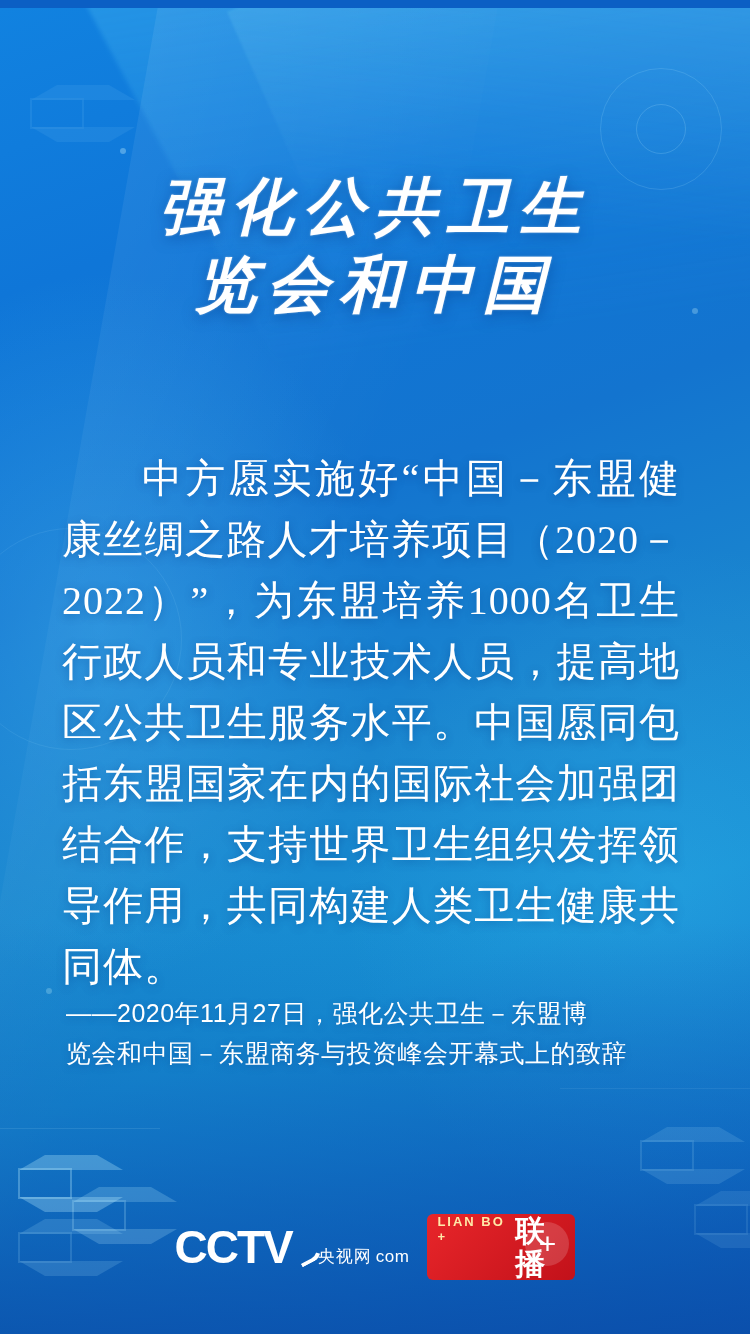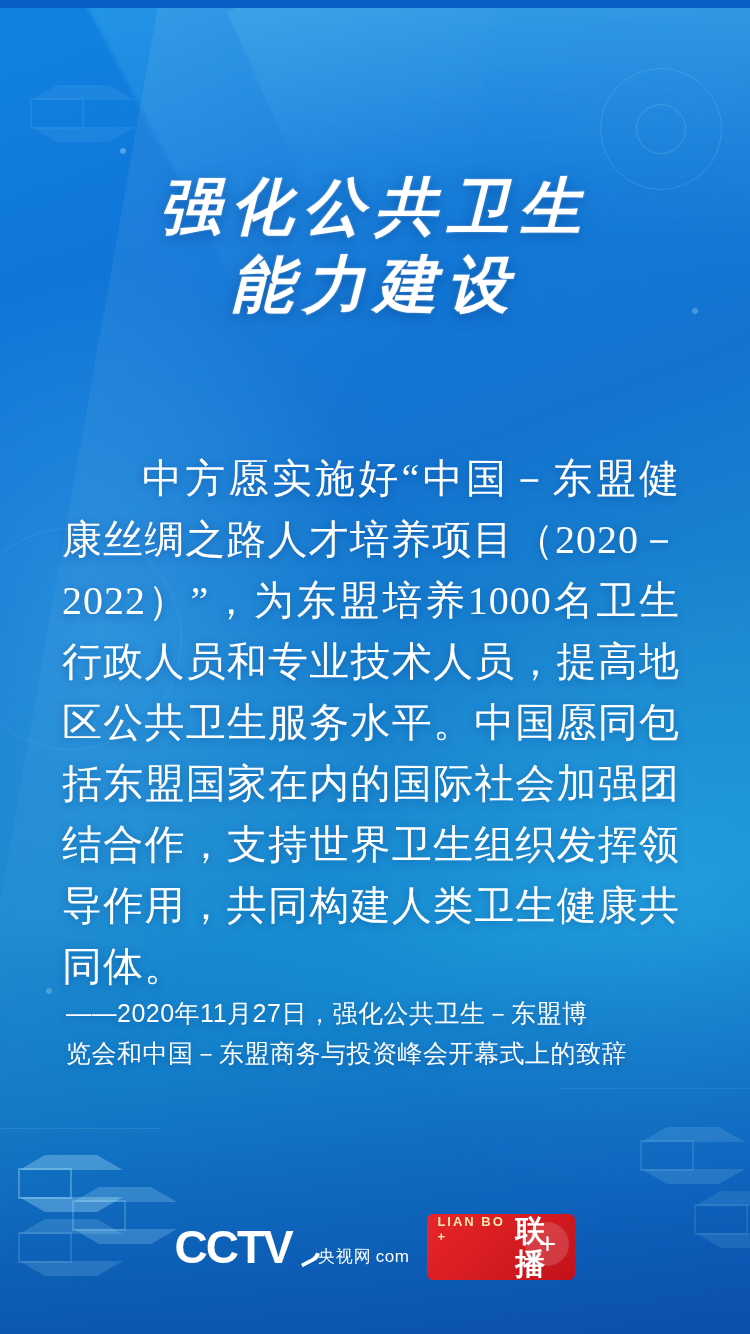"能力建设" div.title-line { text: 能力建设 -> 览会和中国 }
